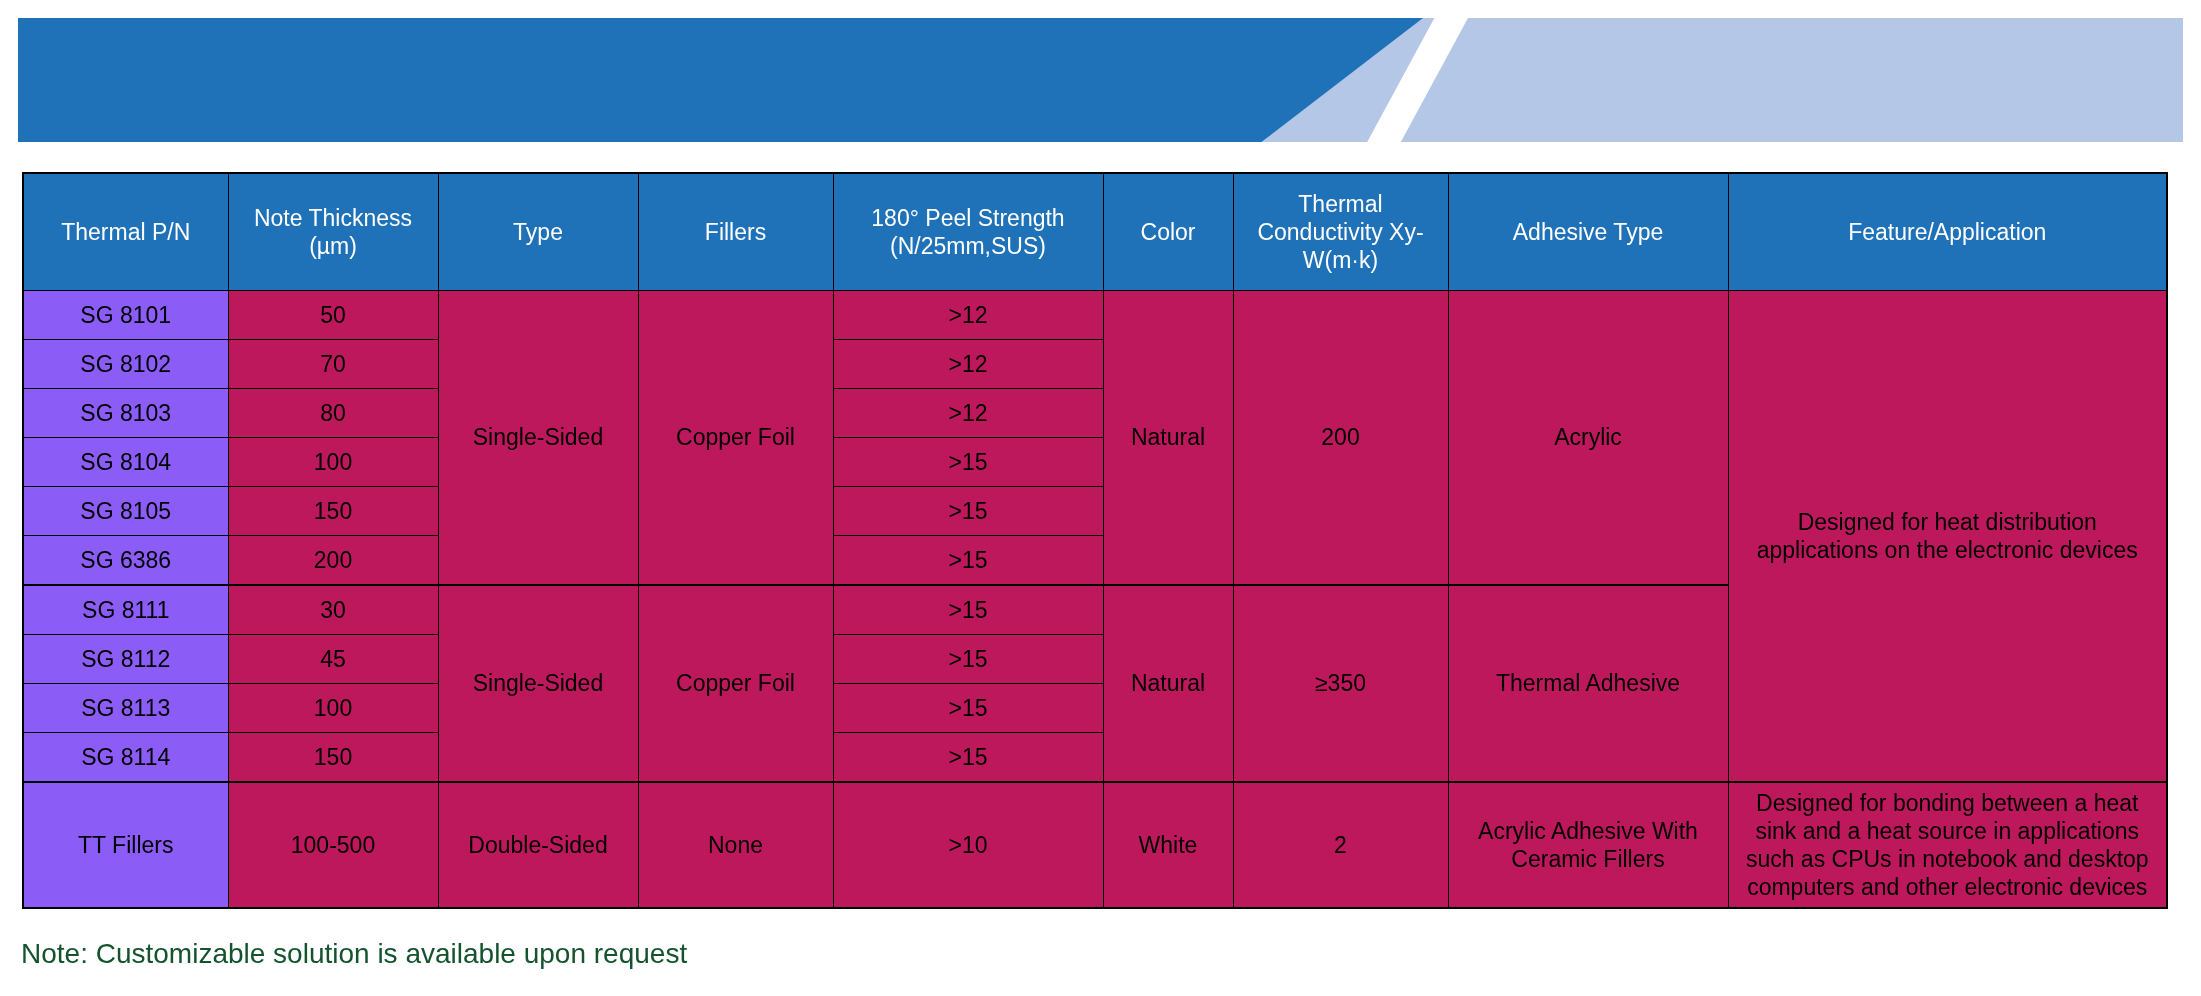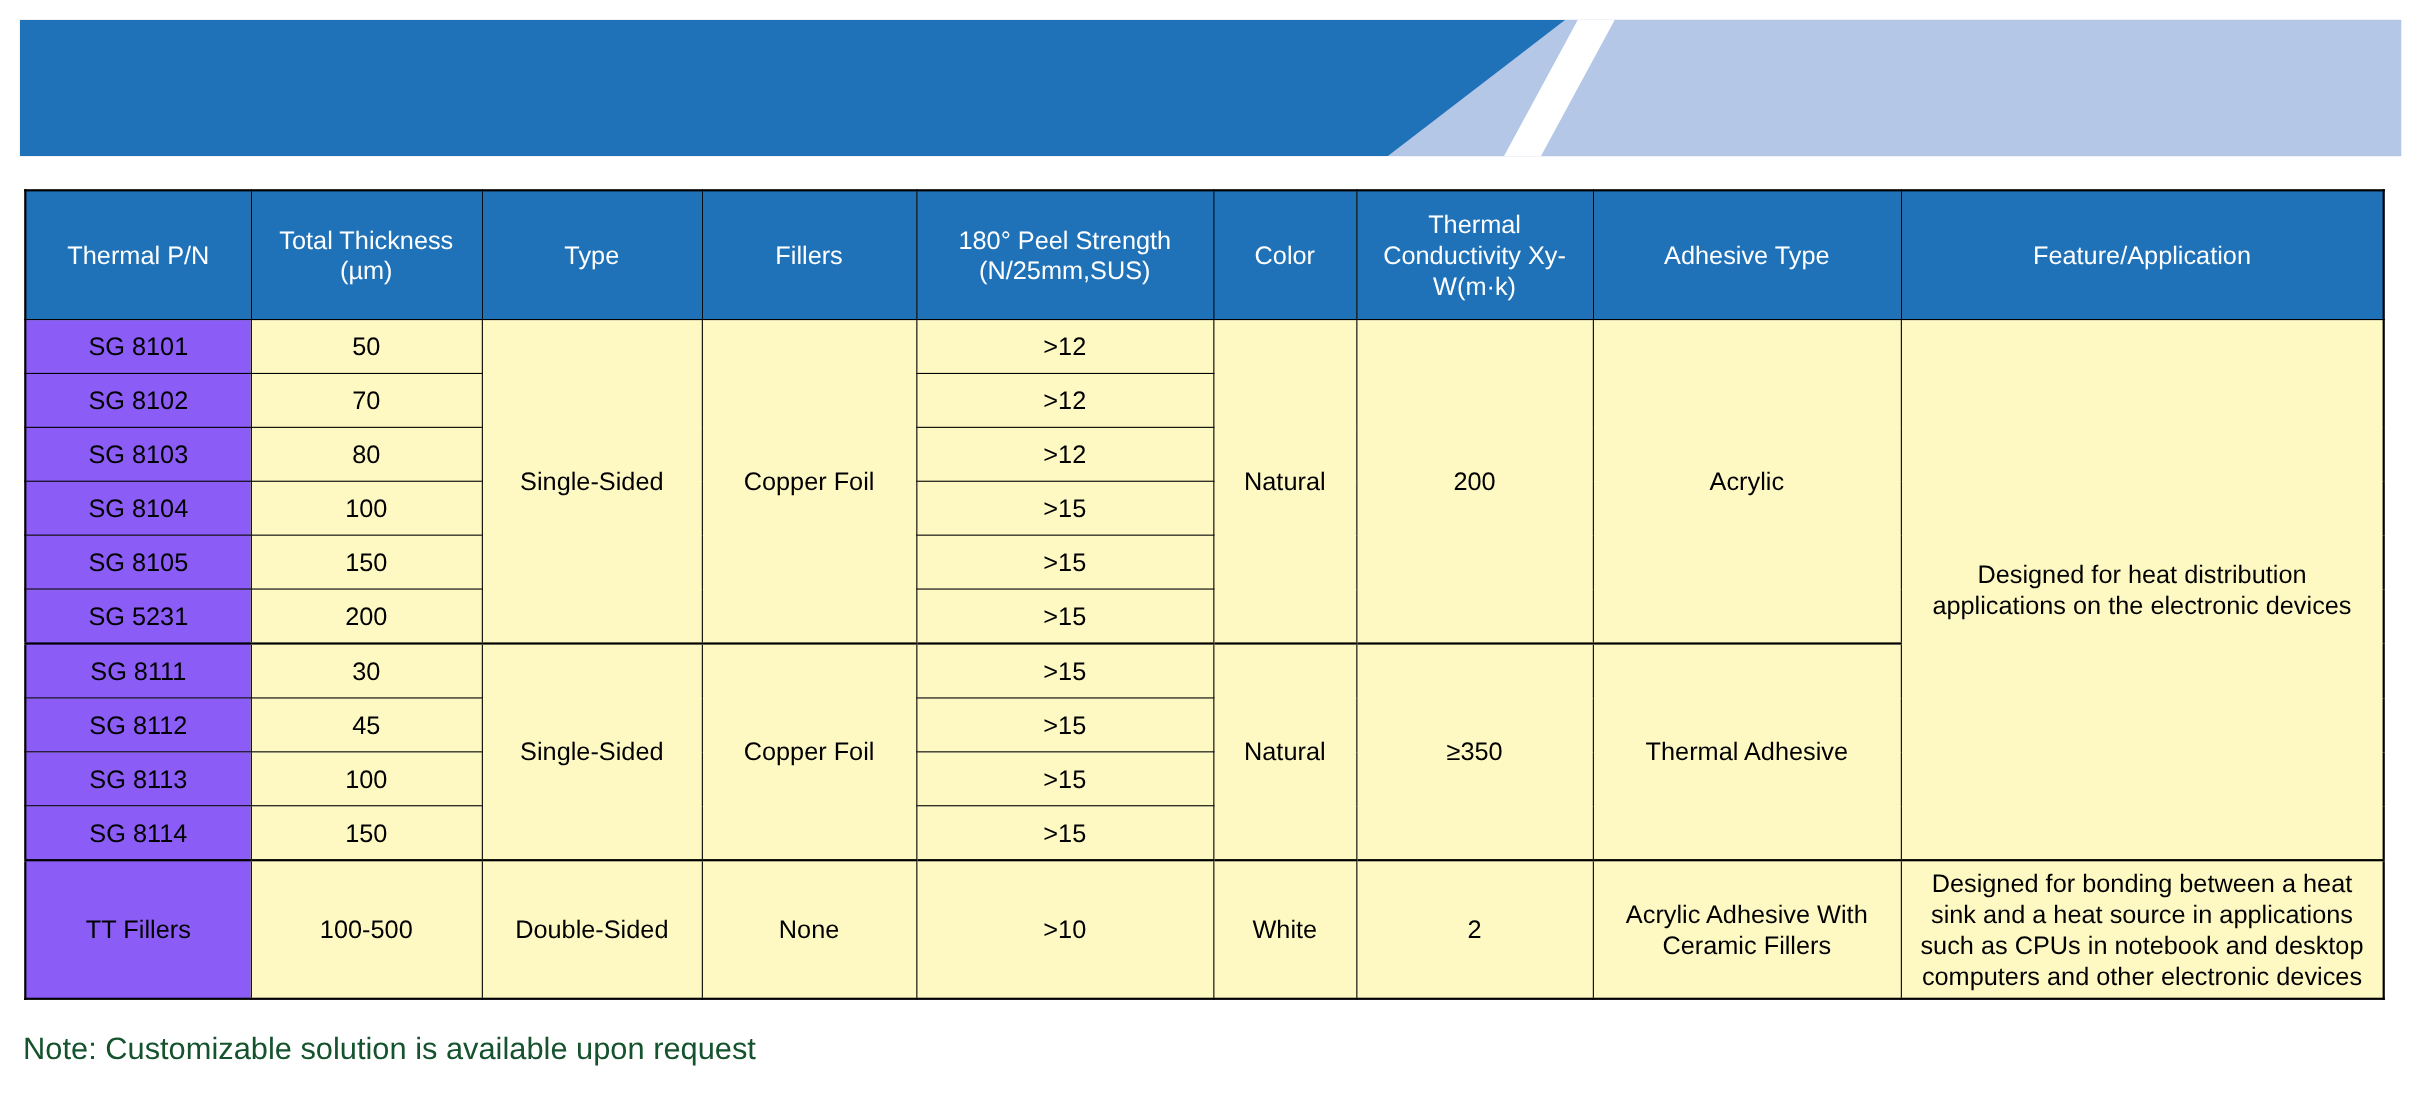"Total Thickness" div { text: Total -> Note }
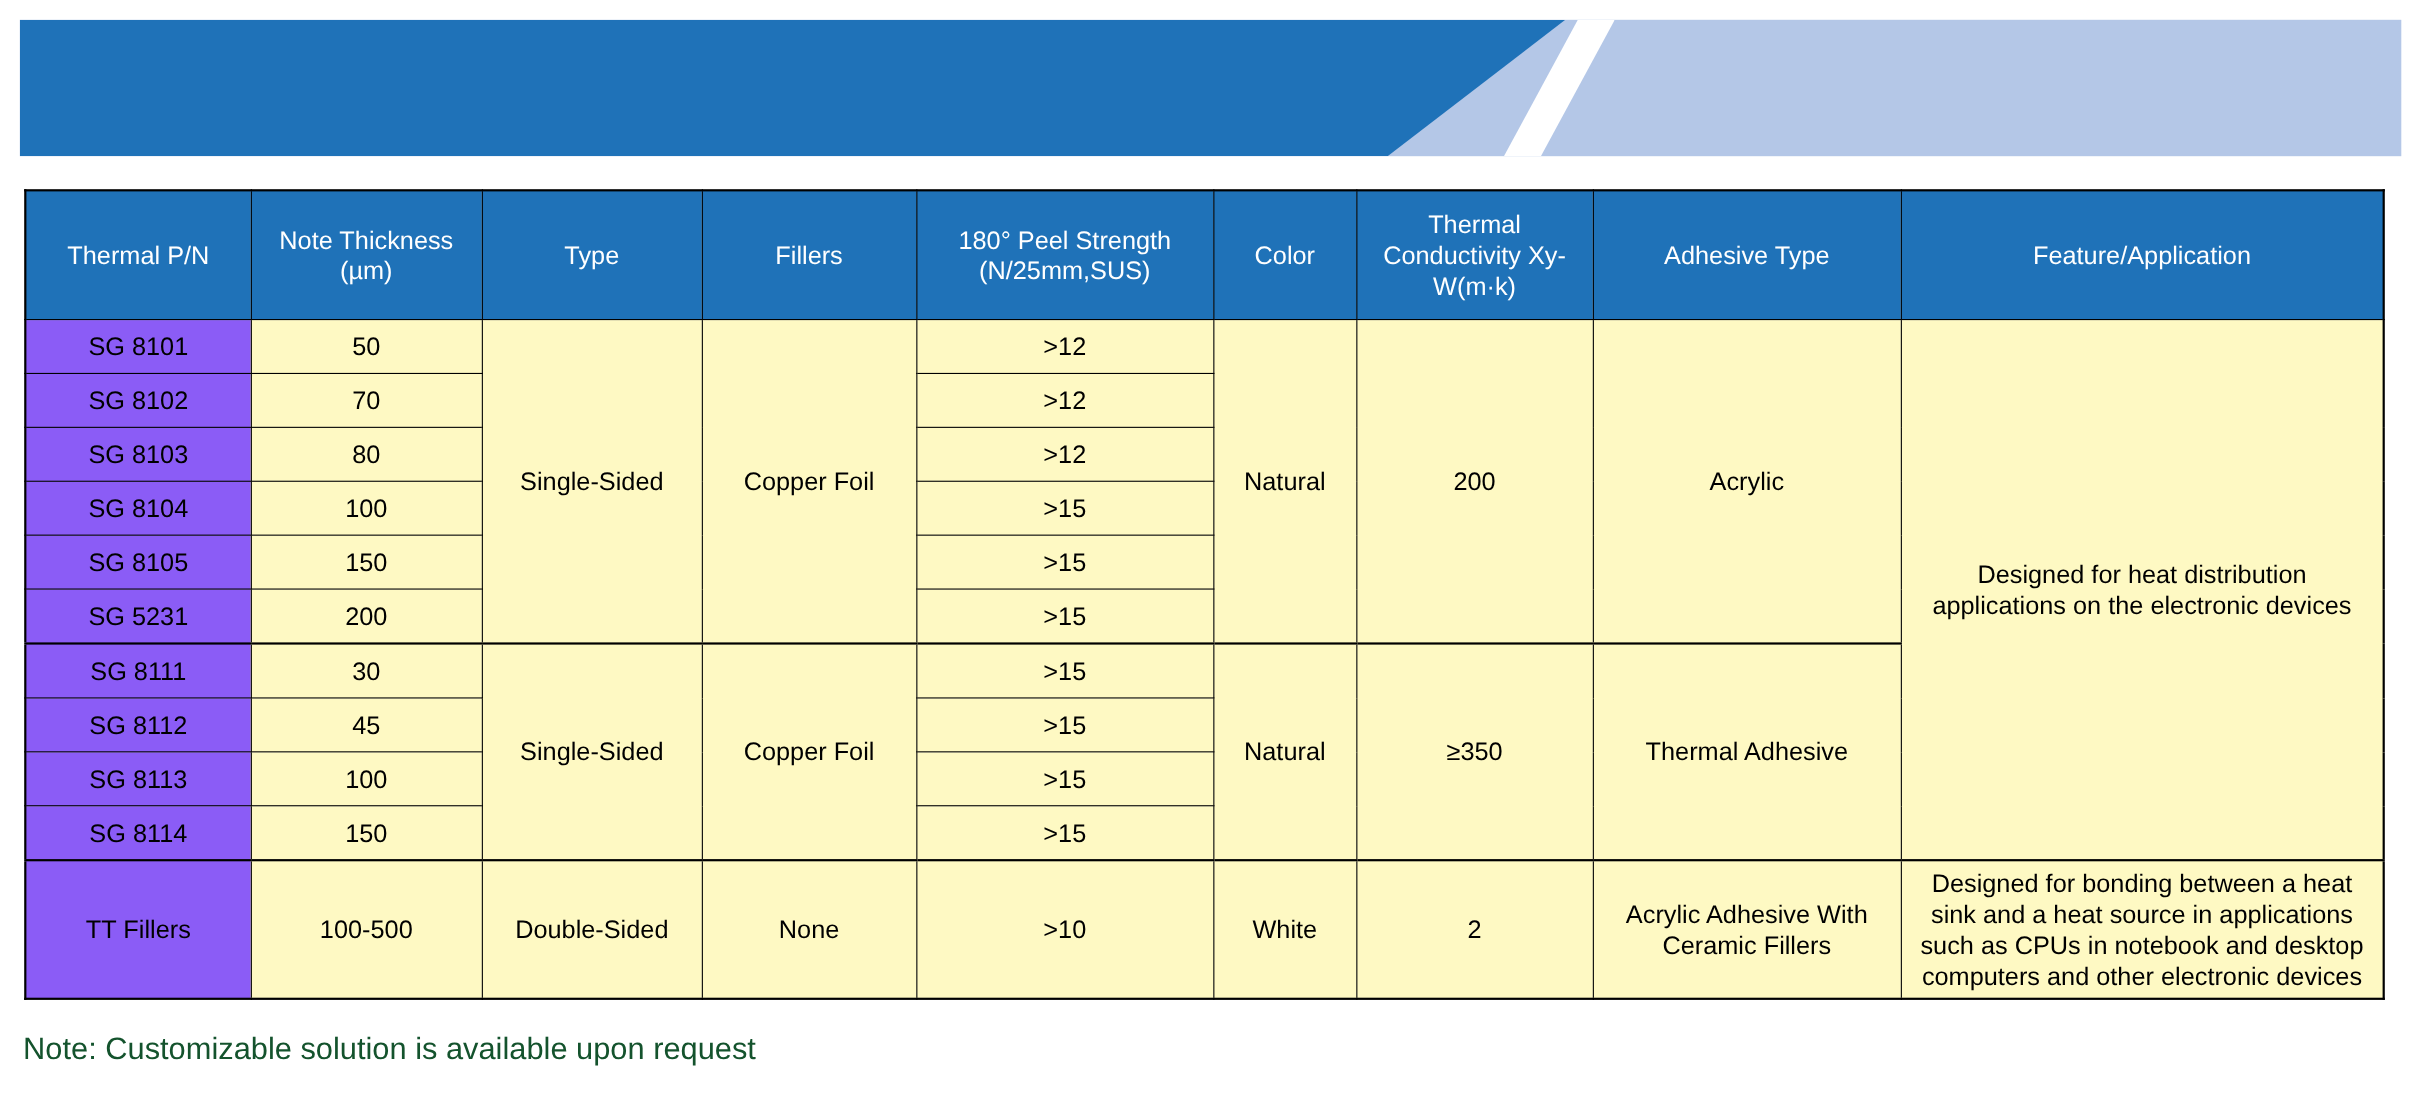"50" td.body { background: #fef9c3 -> #be185d }
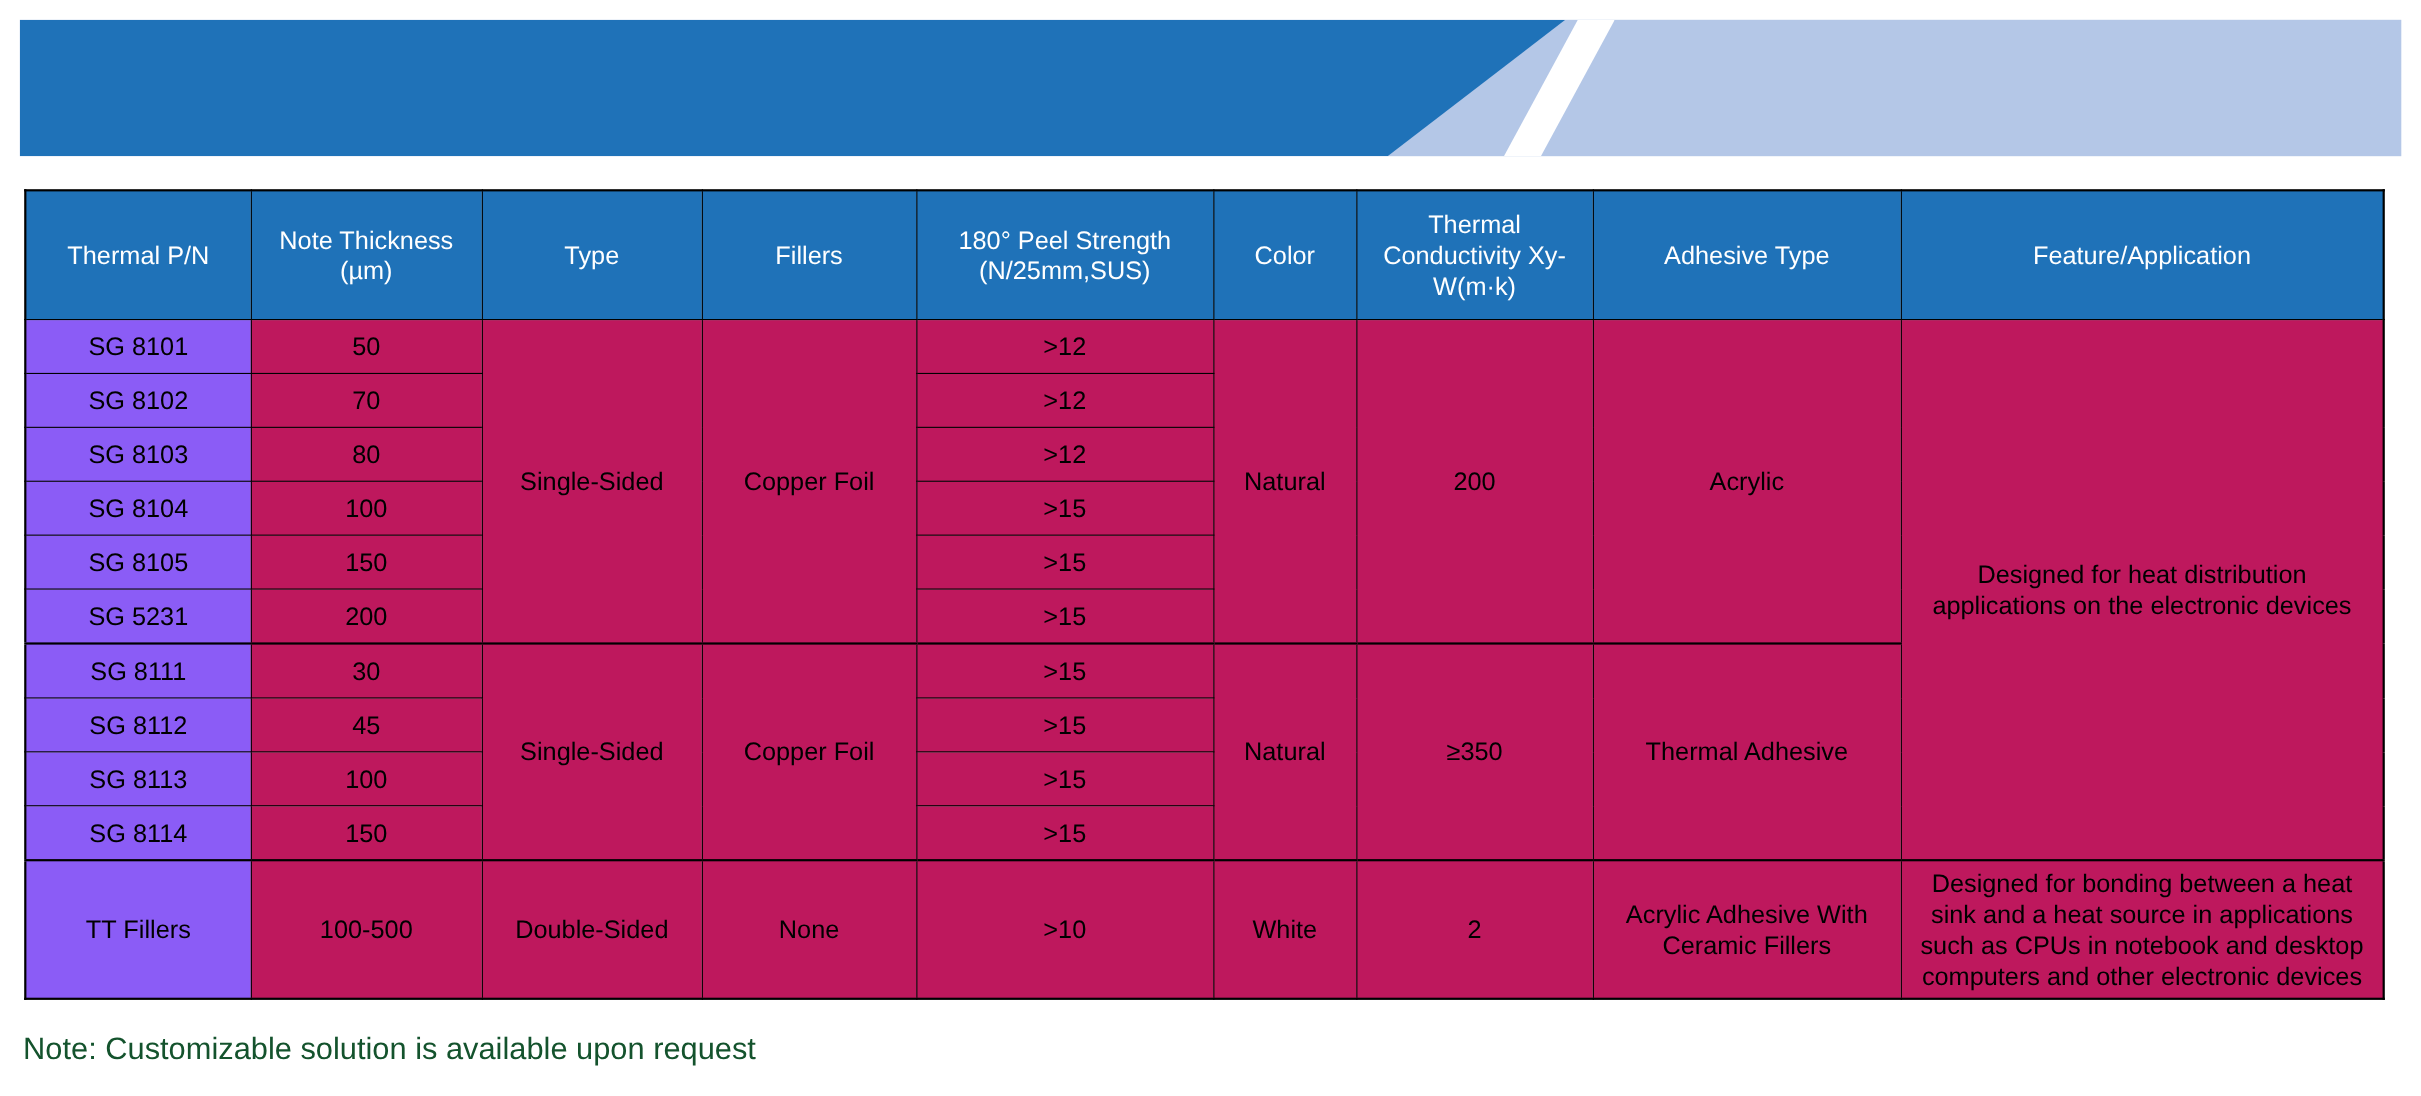"SG 5231" td.pn { text: 5231 -> 6386 }
